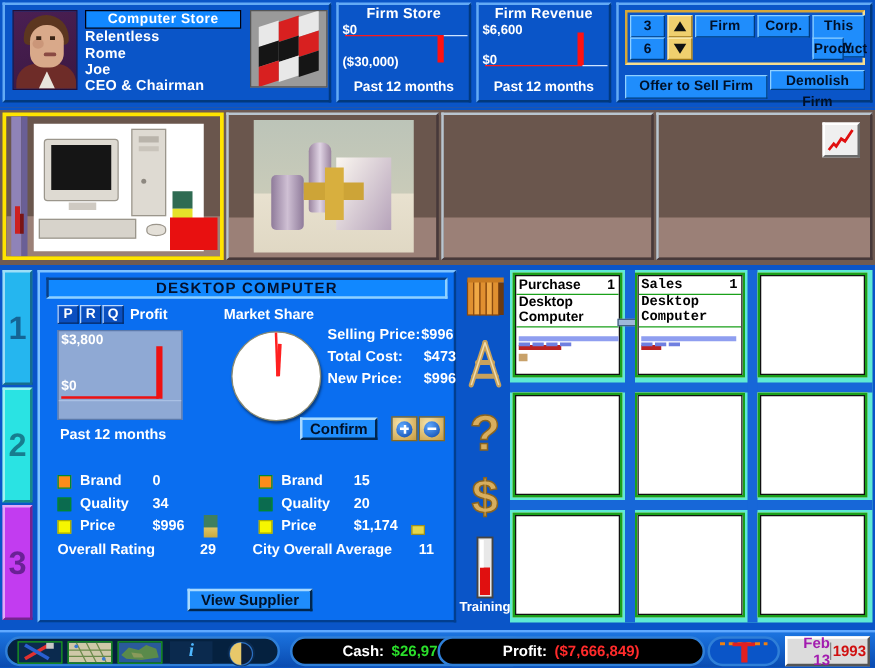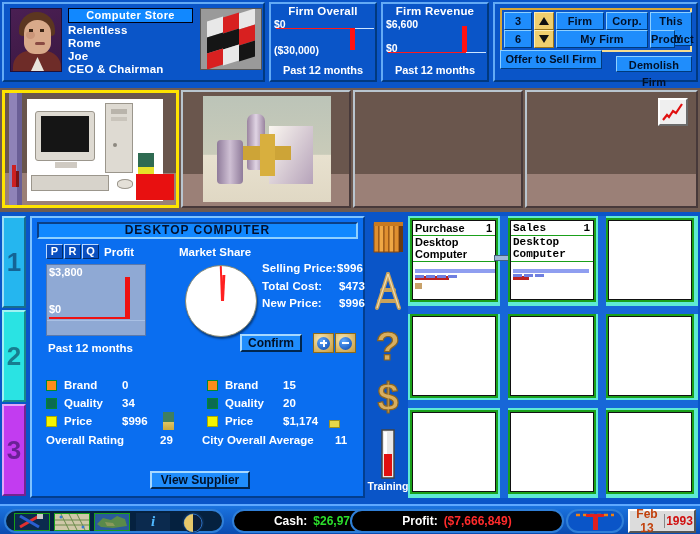"Firm Overall" div.cp-title { text: Overall -> Store }
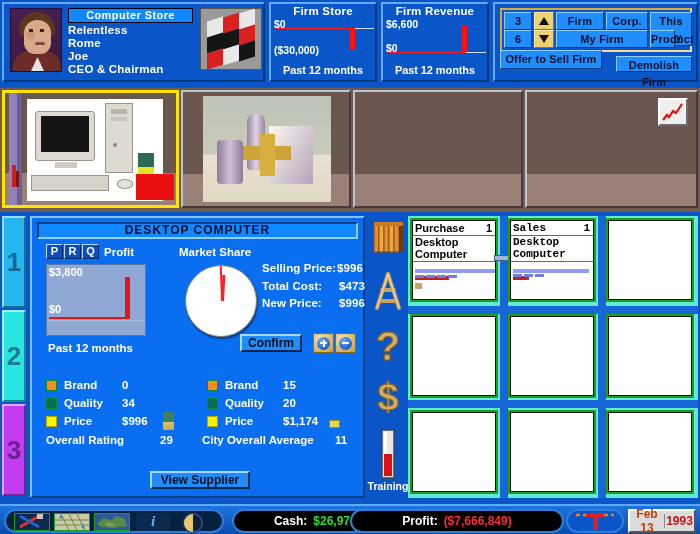"My Firm" div.vbtn { html: <div>My Firm</div> -> none }
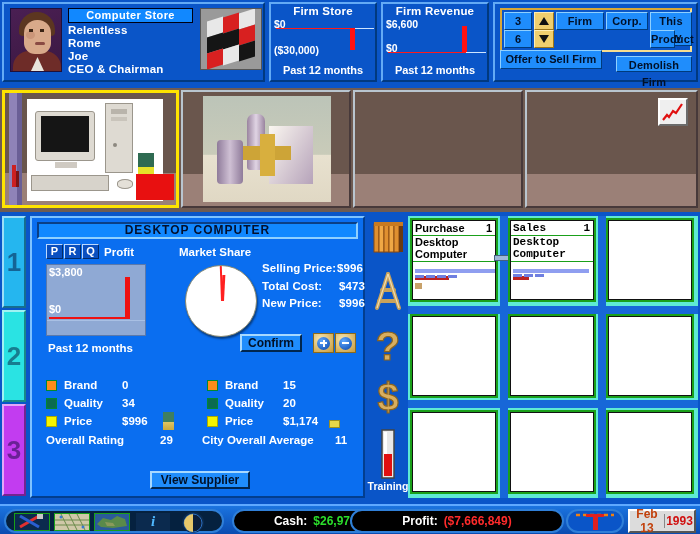"Offer to Sell Firm" div.wbtn { top: 46px -> 56px; width: 102px -> 114px }
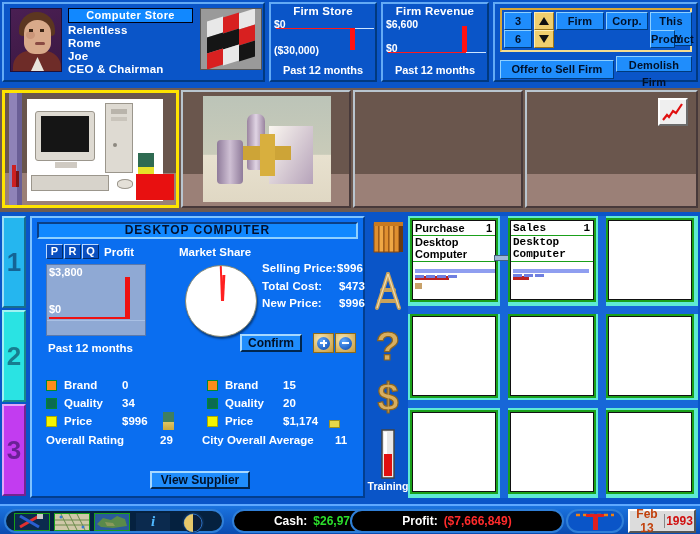"Feb 13" #date-month { color: #c2410c -> #a21caf; text-align: center -> right }
